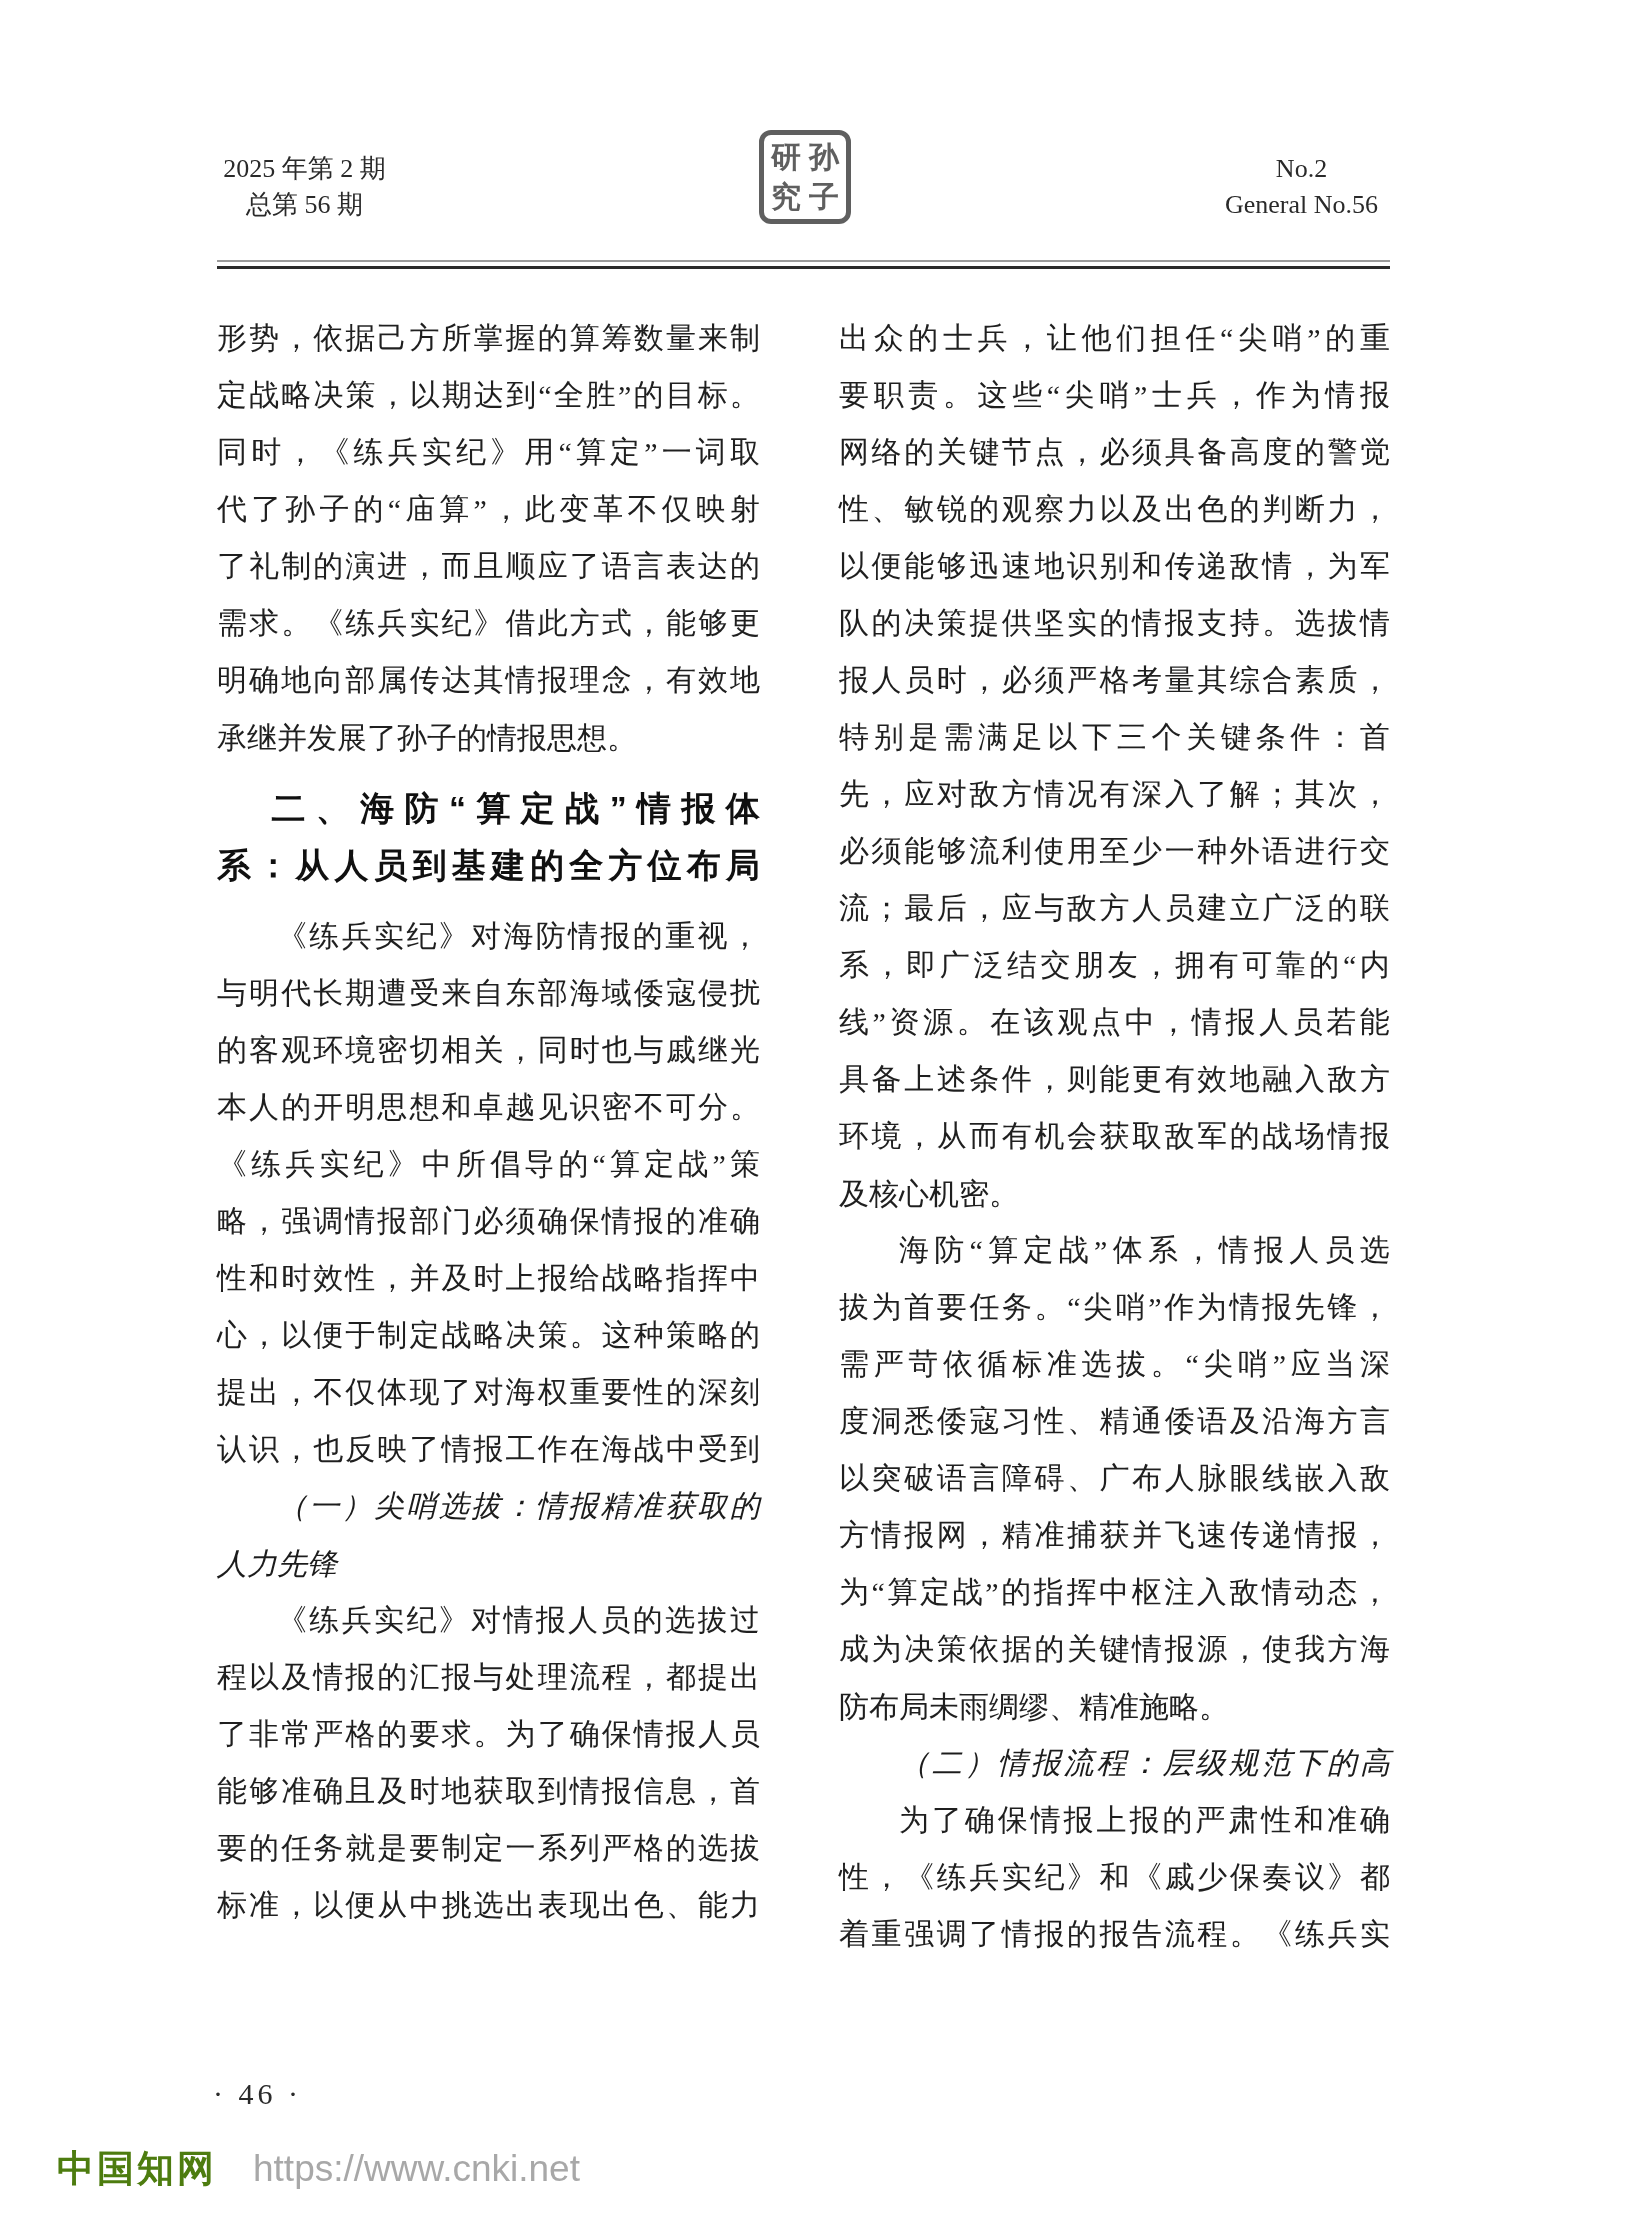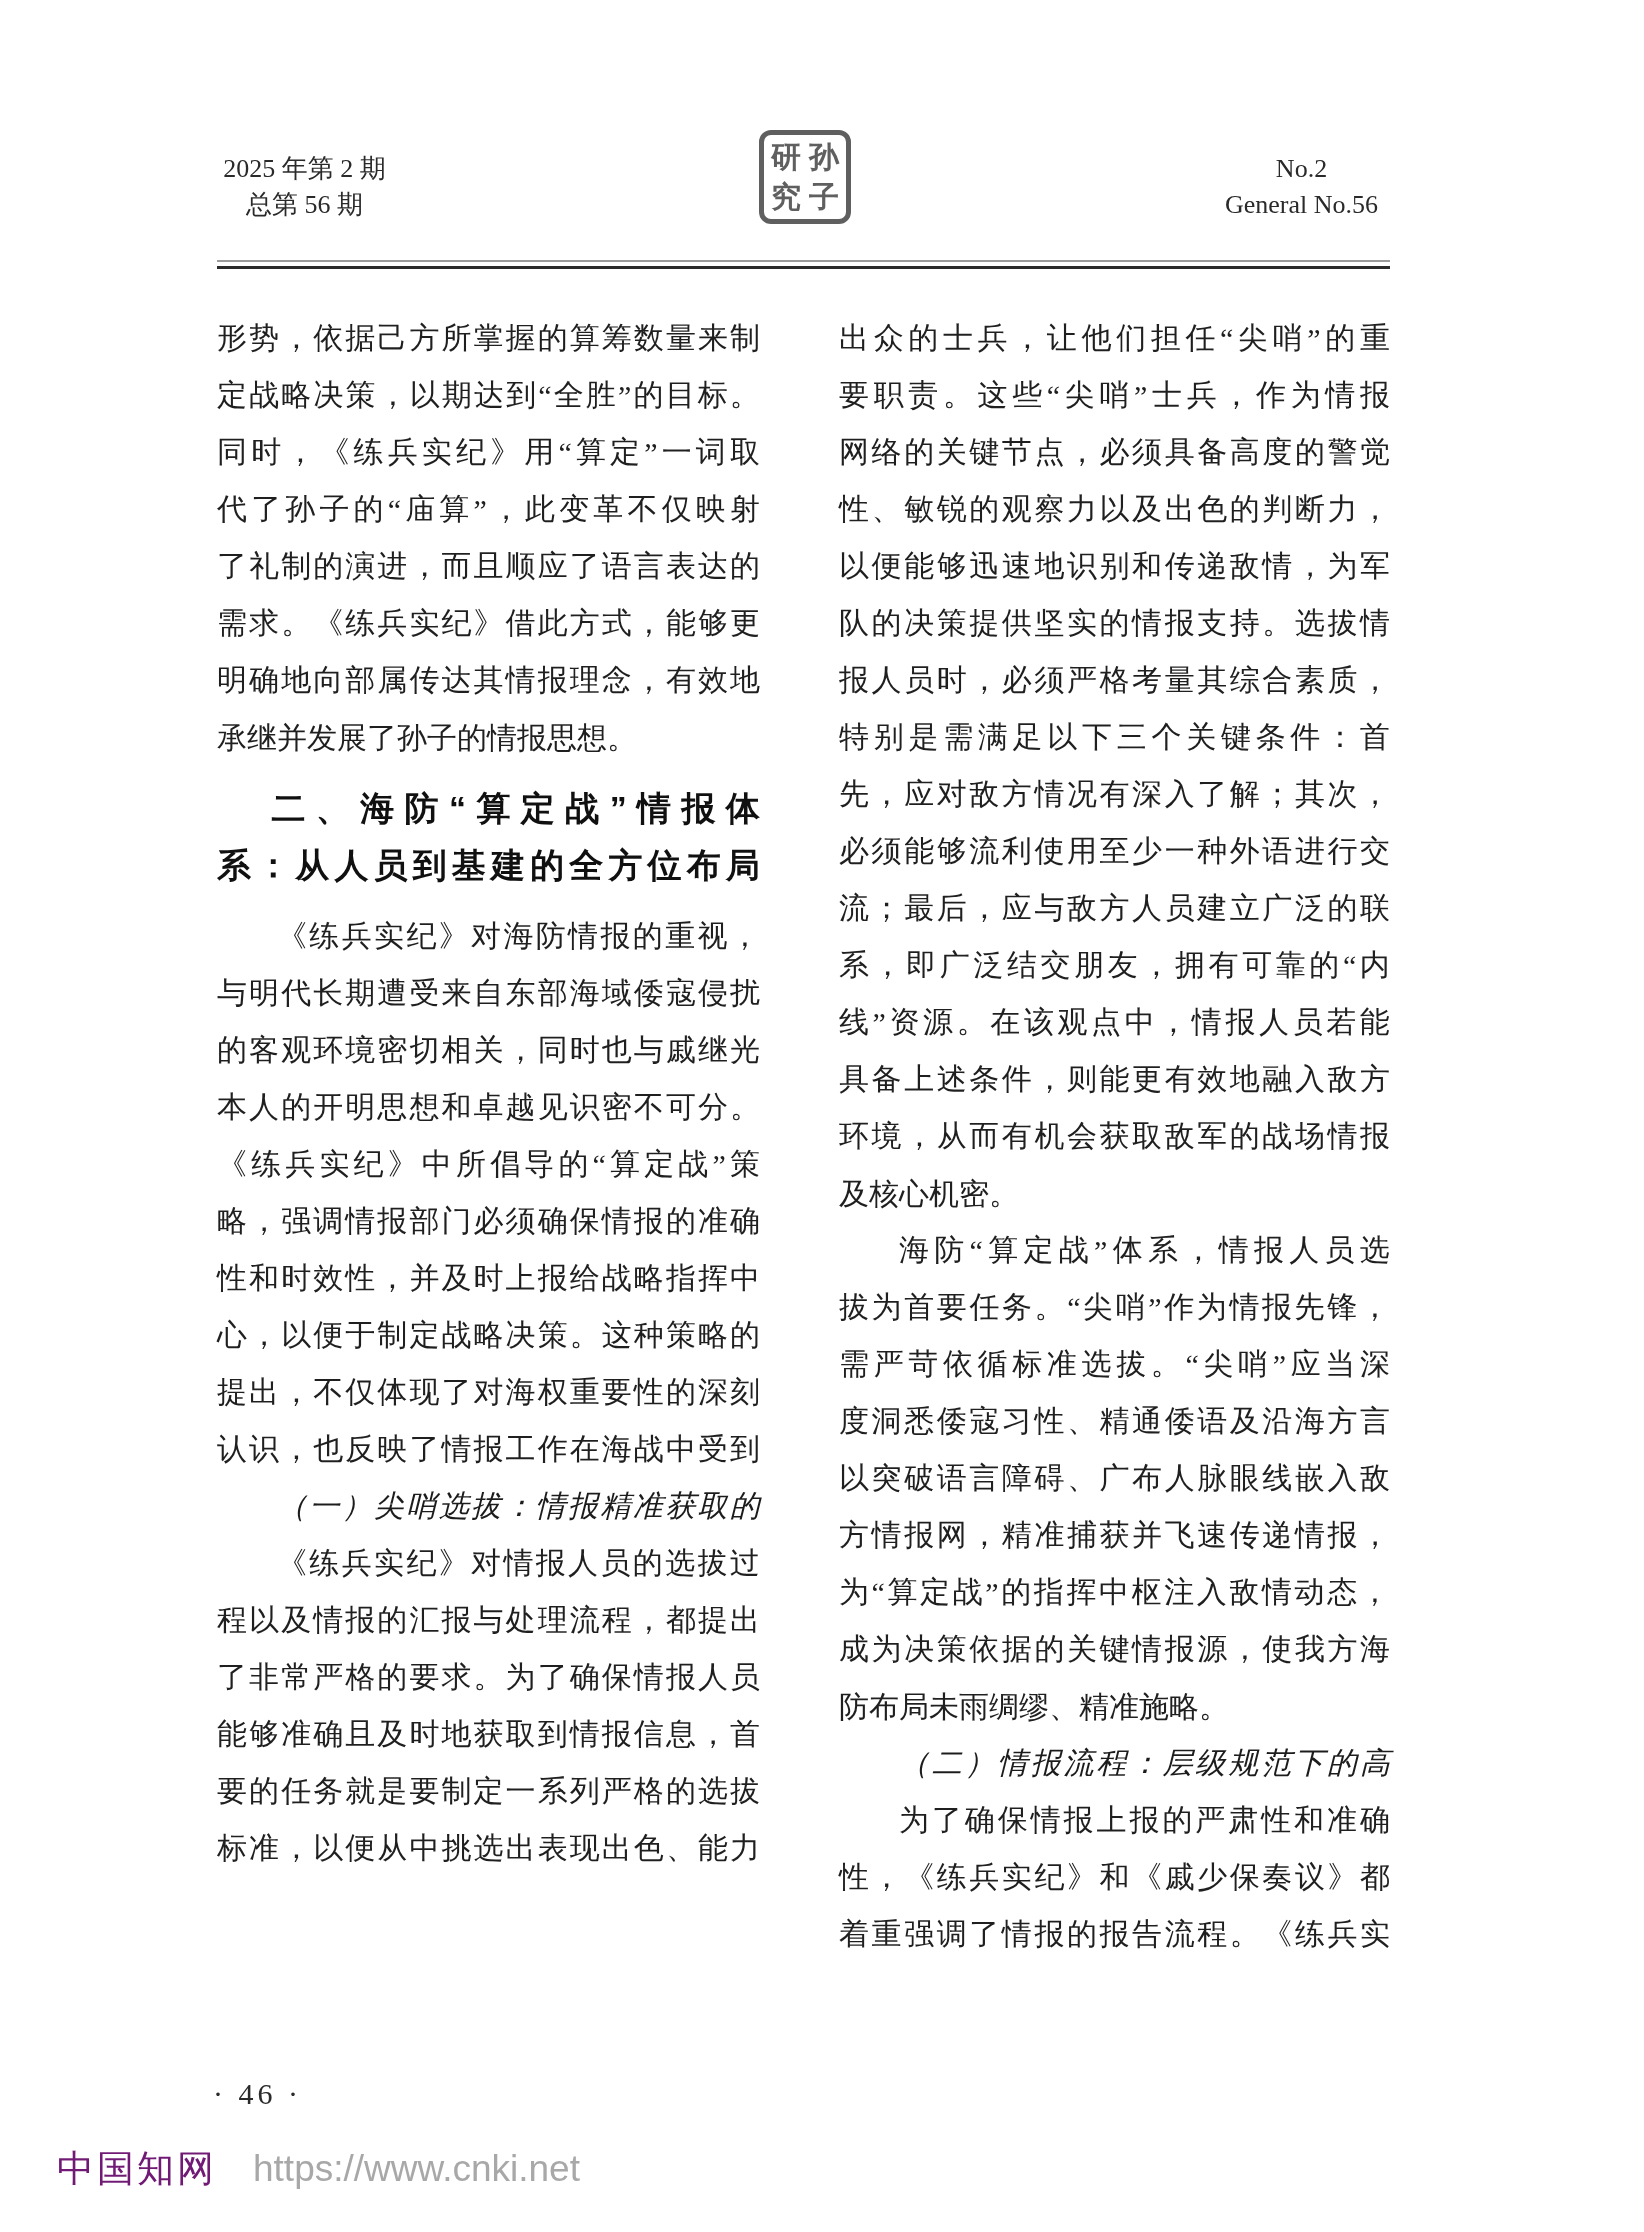"人力先锋" div.line { html: none -> <div>人力先锋</div> }
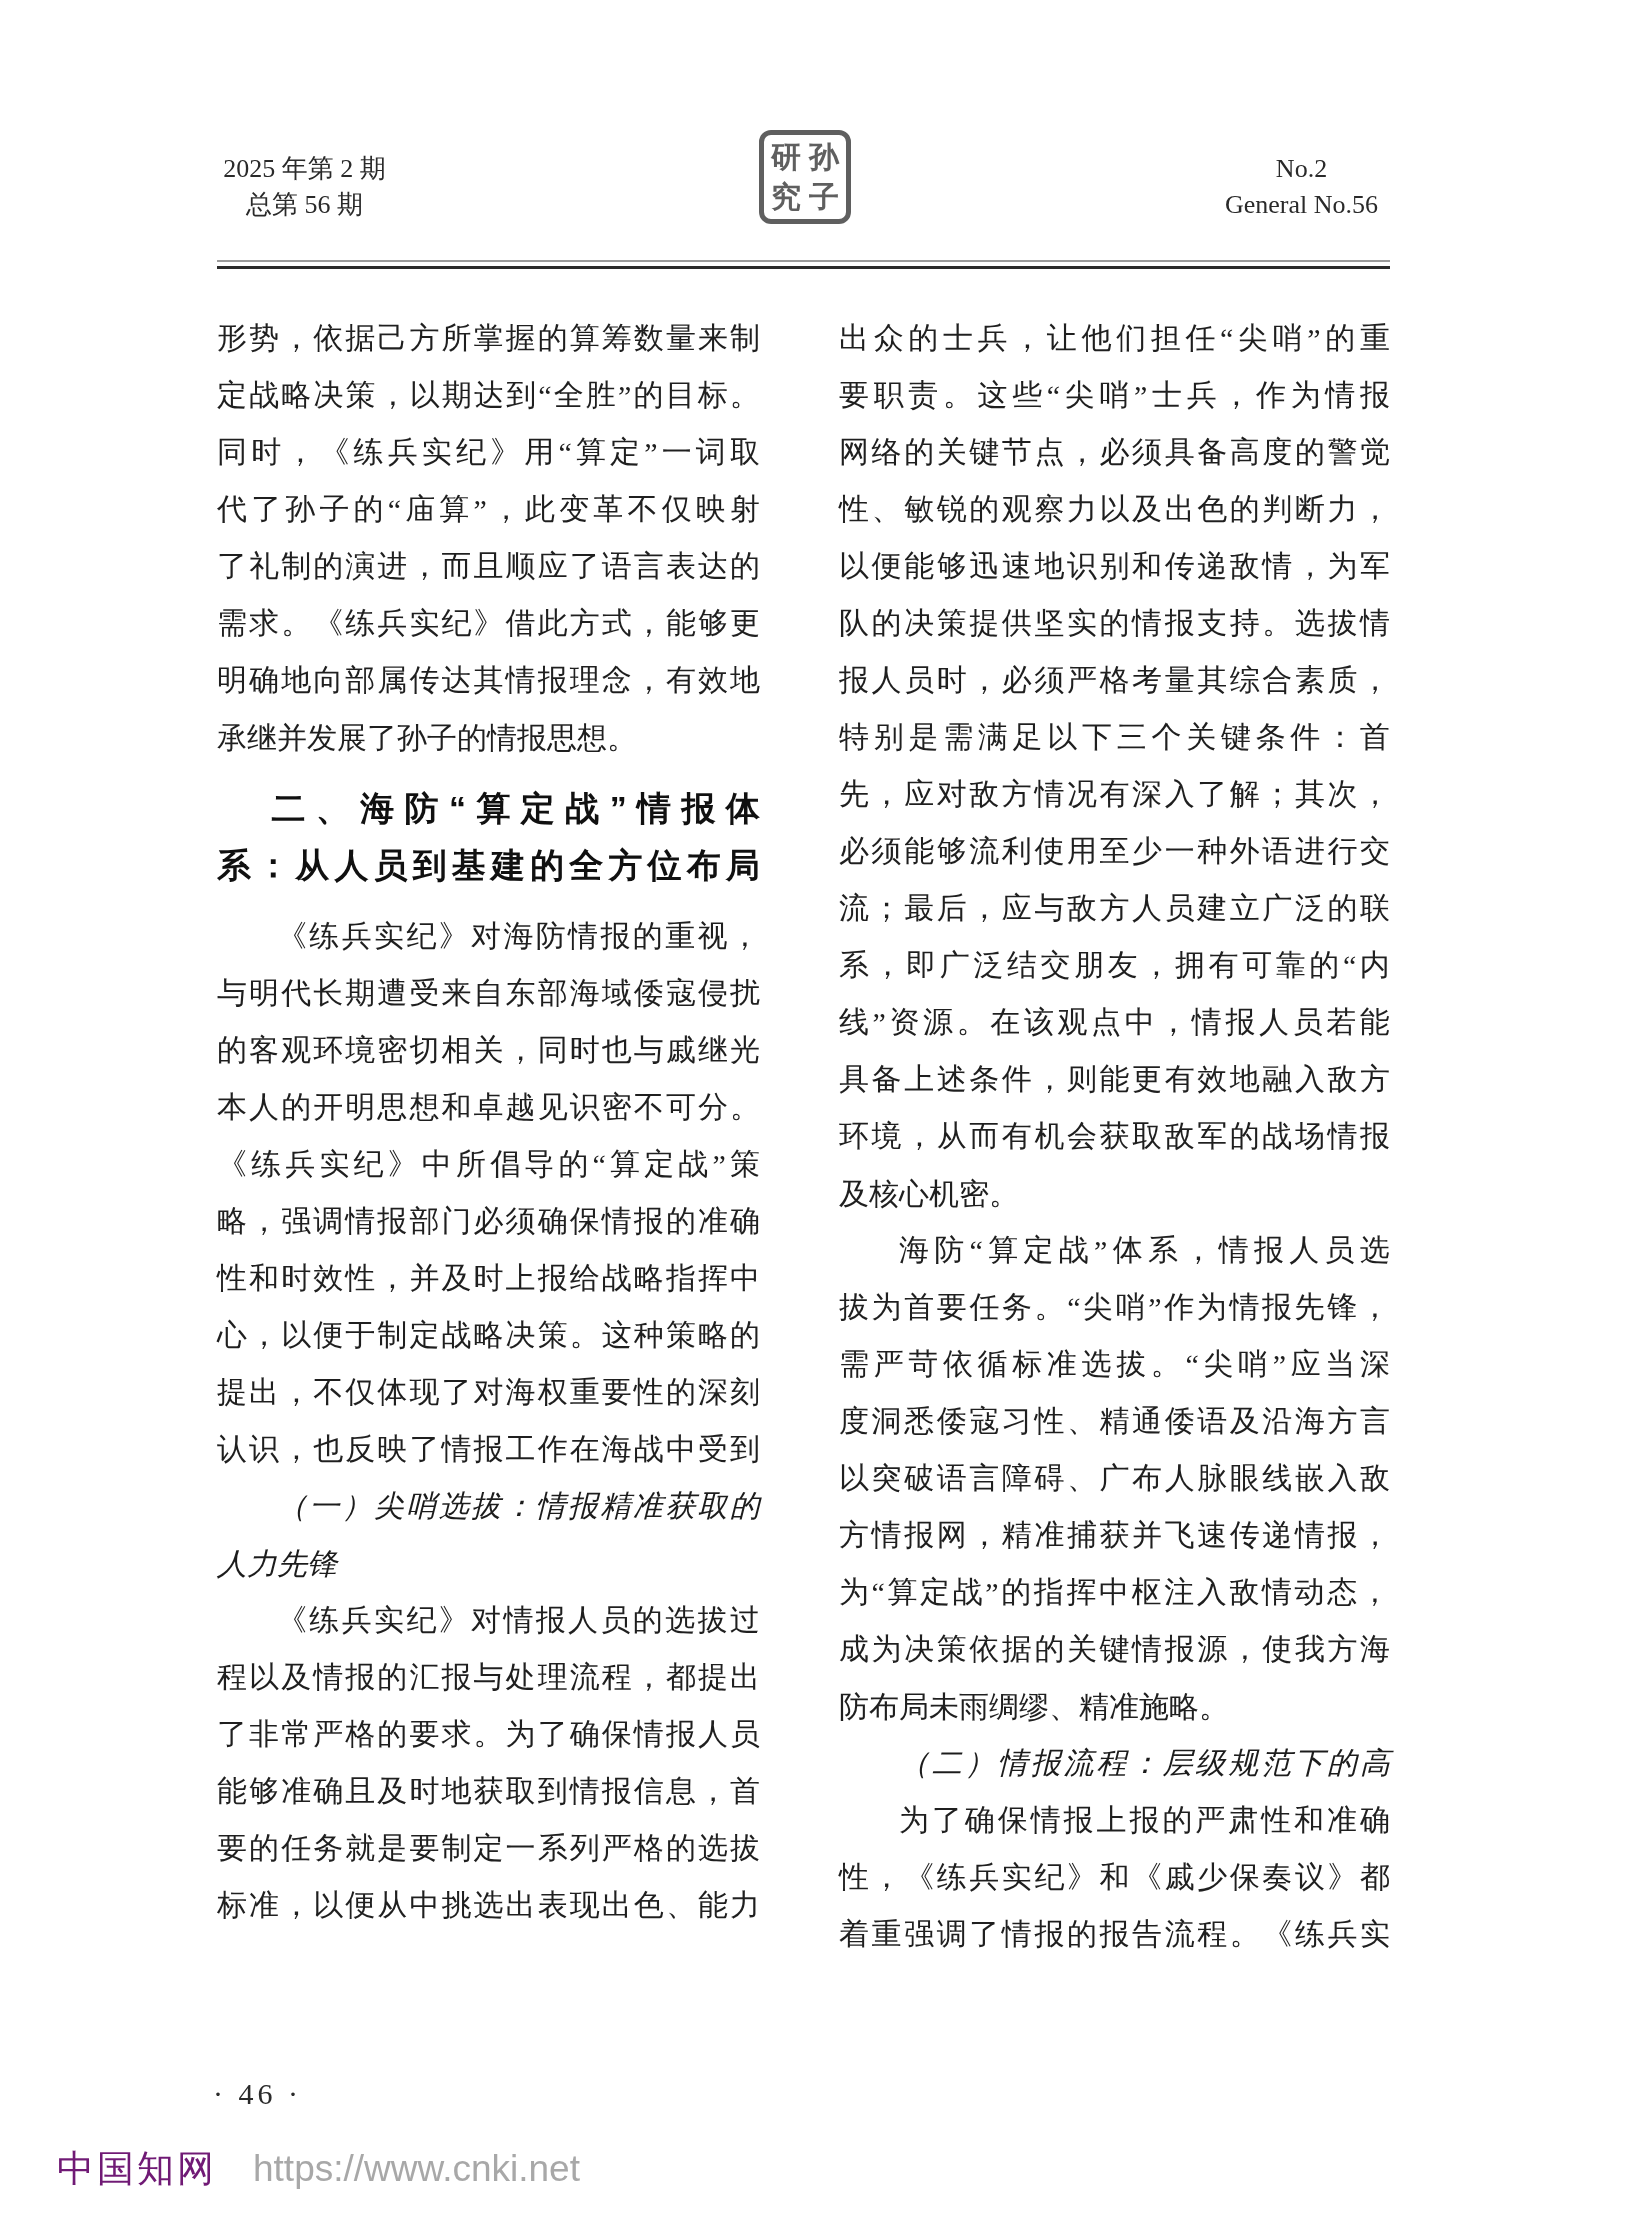"中国知网" .cnki-name { color: #701a75 -> #4d7c0f; font-weight: normal -> bold }
